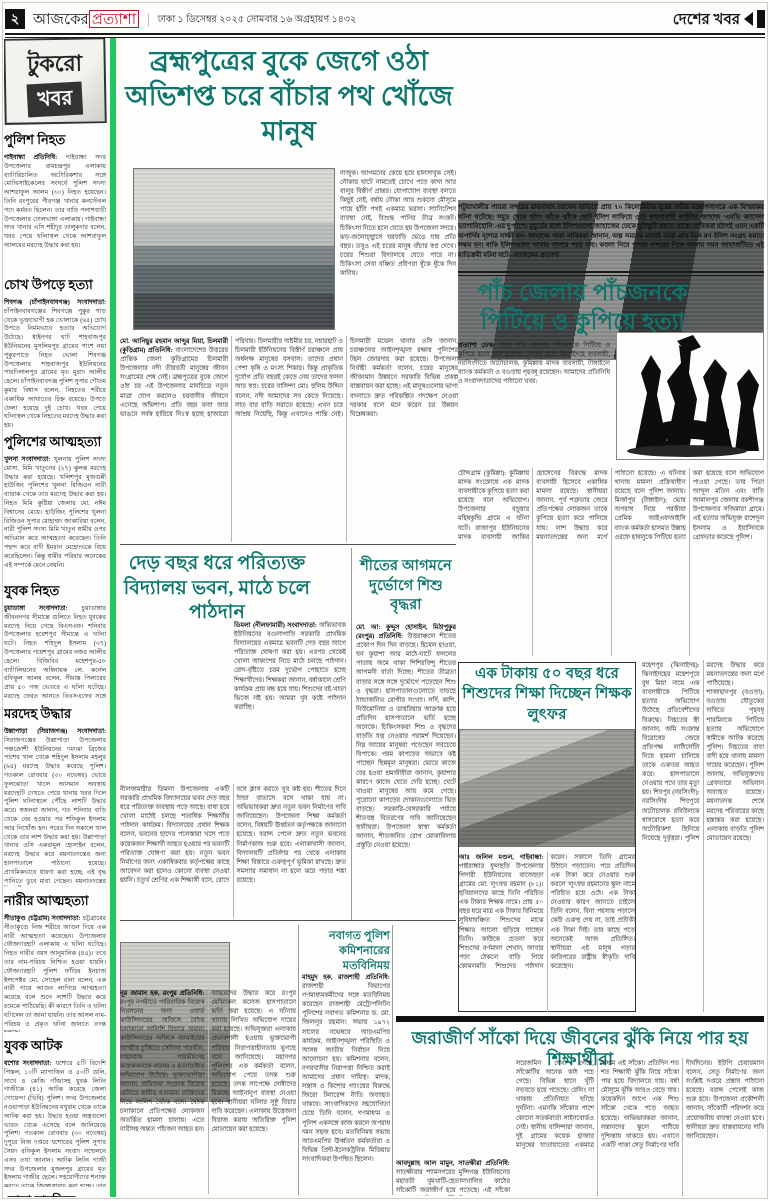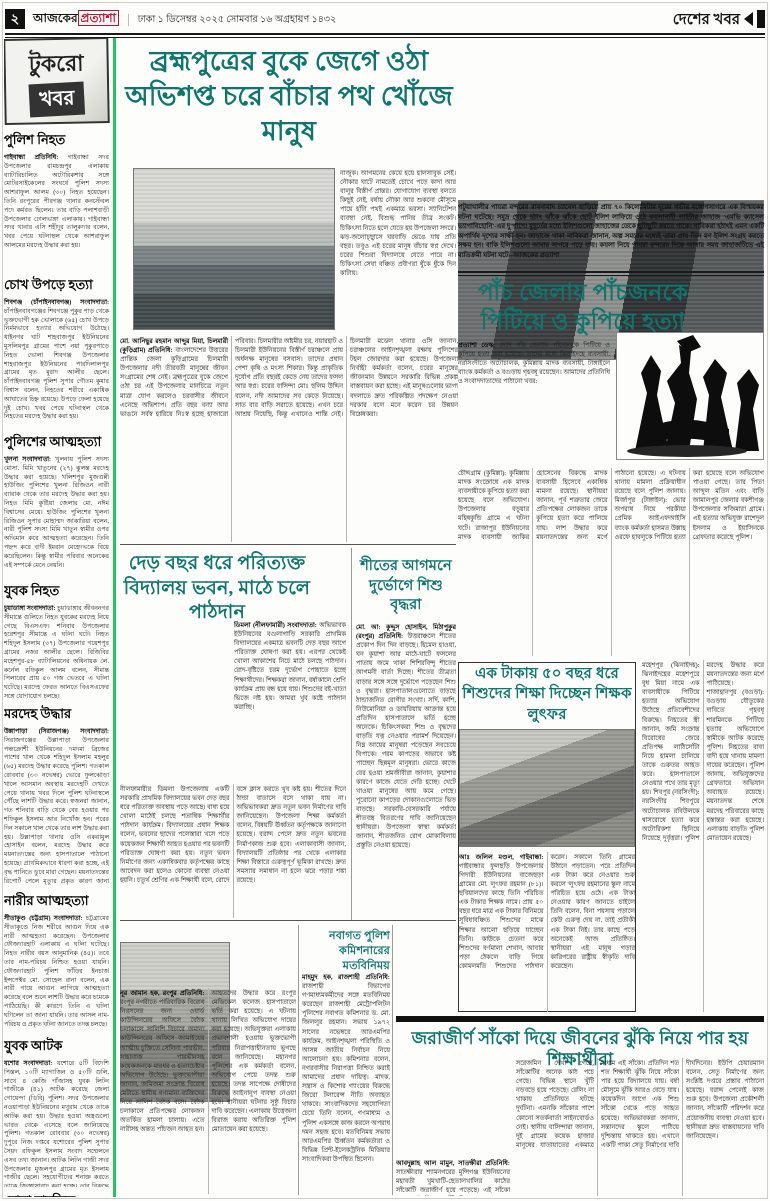"আজকের প্রত্যাশা" .masthead { font-size: 12px -> 15px; font-weight: bold -> normal }
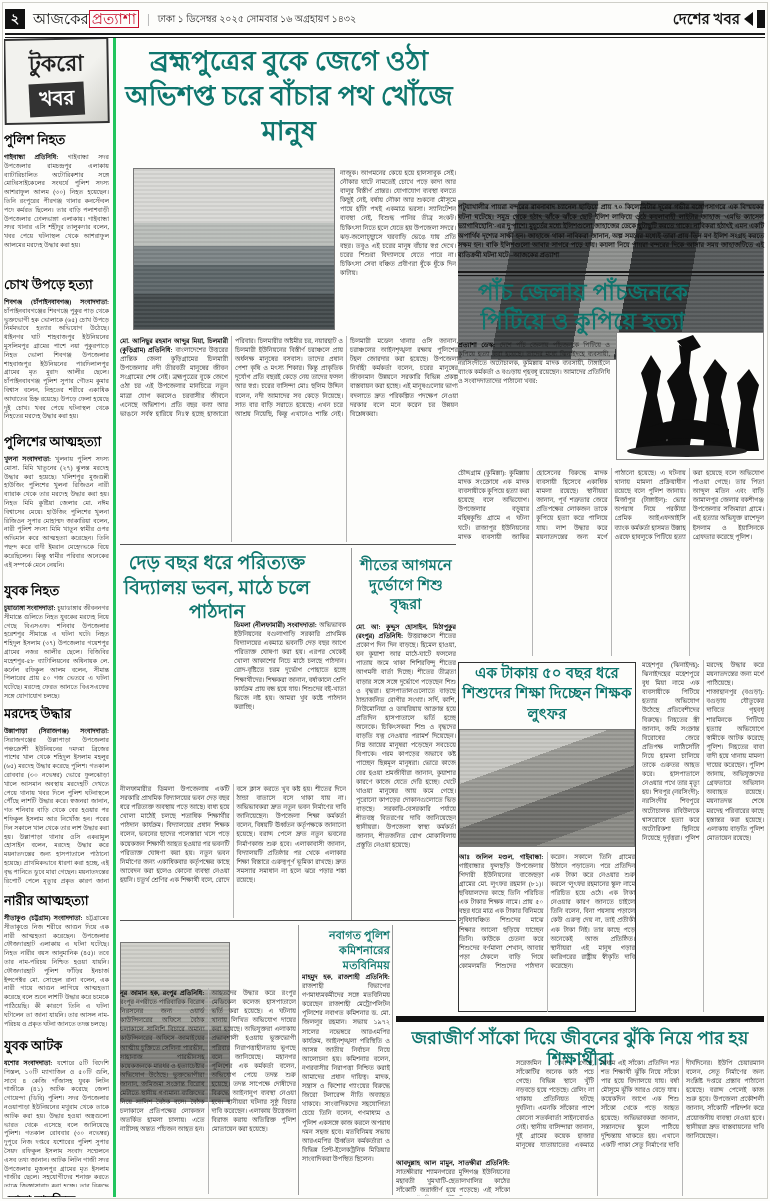"টুকরো" .sidebar { border-right: 3px solid #22c55e -> 6px solid #22c55e }
